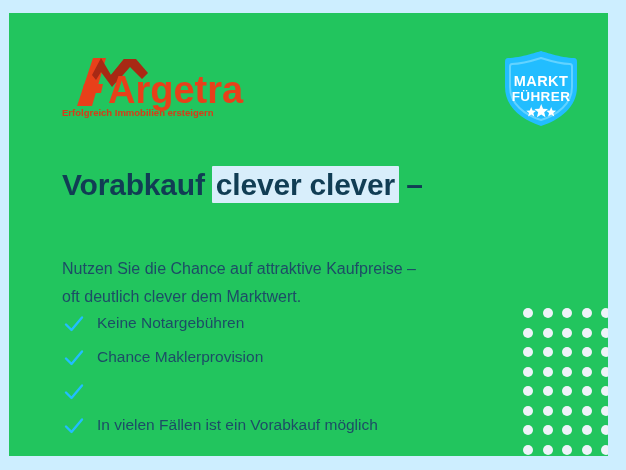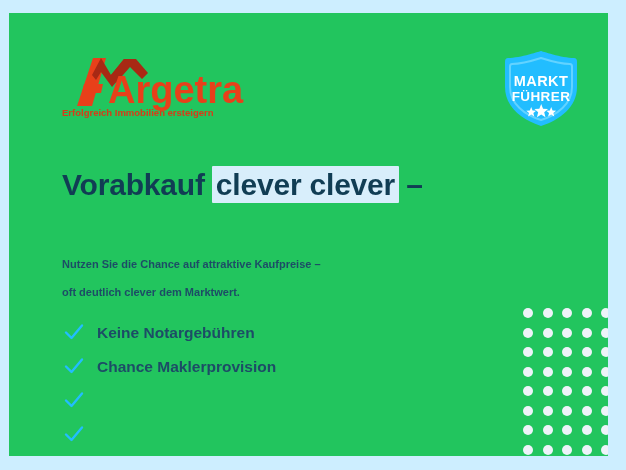"Nutzen Sie die Chance auf" #subhead { font-size: 11px -> 16px; font-weight: bold -> normal }
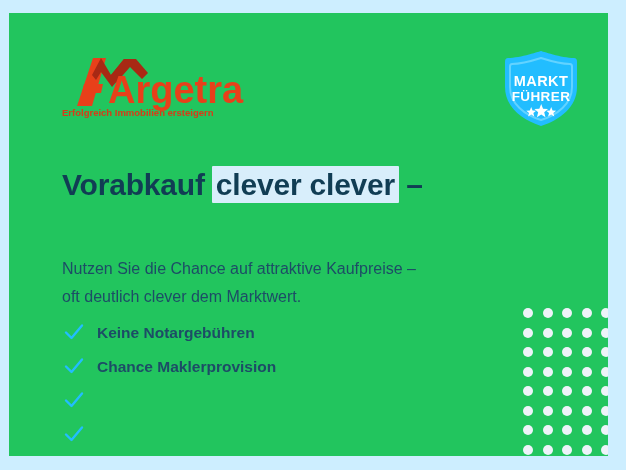"Keine Notargebühren" .benefit-row { align-items: flex-end -> flex-start; font-weight: bold -> none }
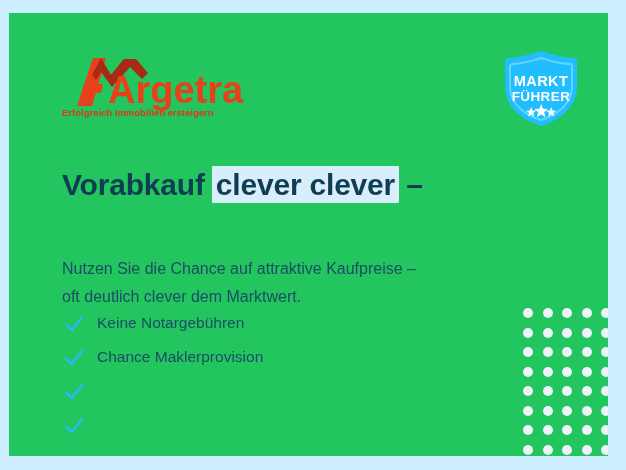"In vielen Fällen ist ein" span.benefit-label { html: none -> <span>In vielen Fällen ist ein Vorabkauf möglich</span> }
